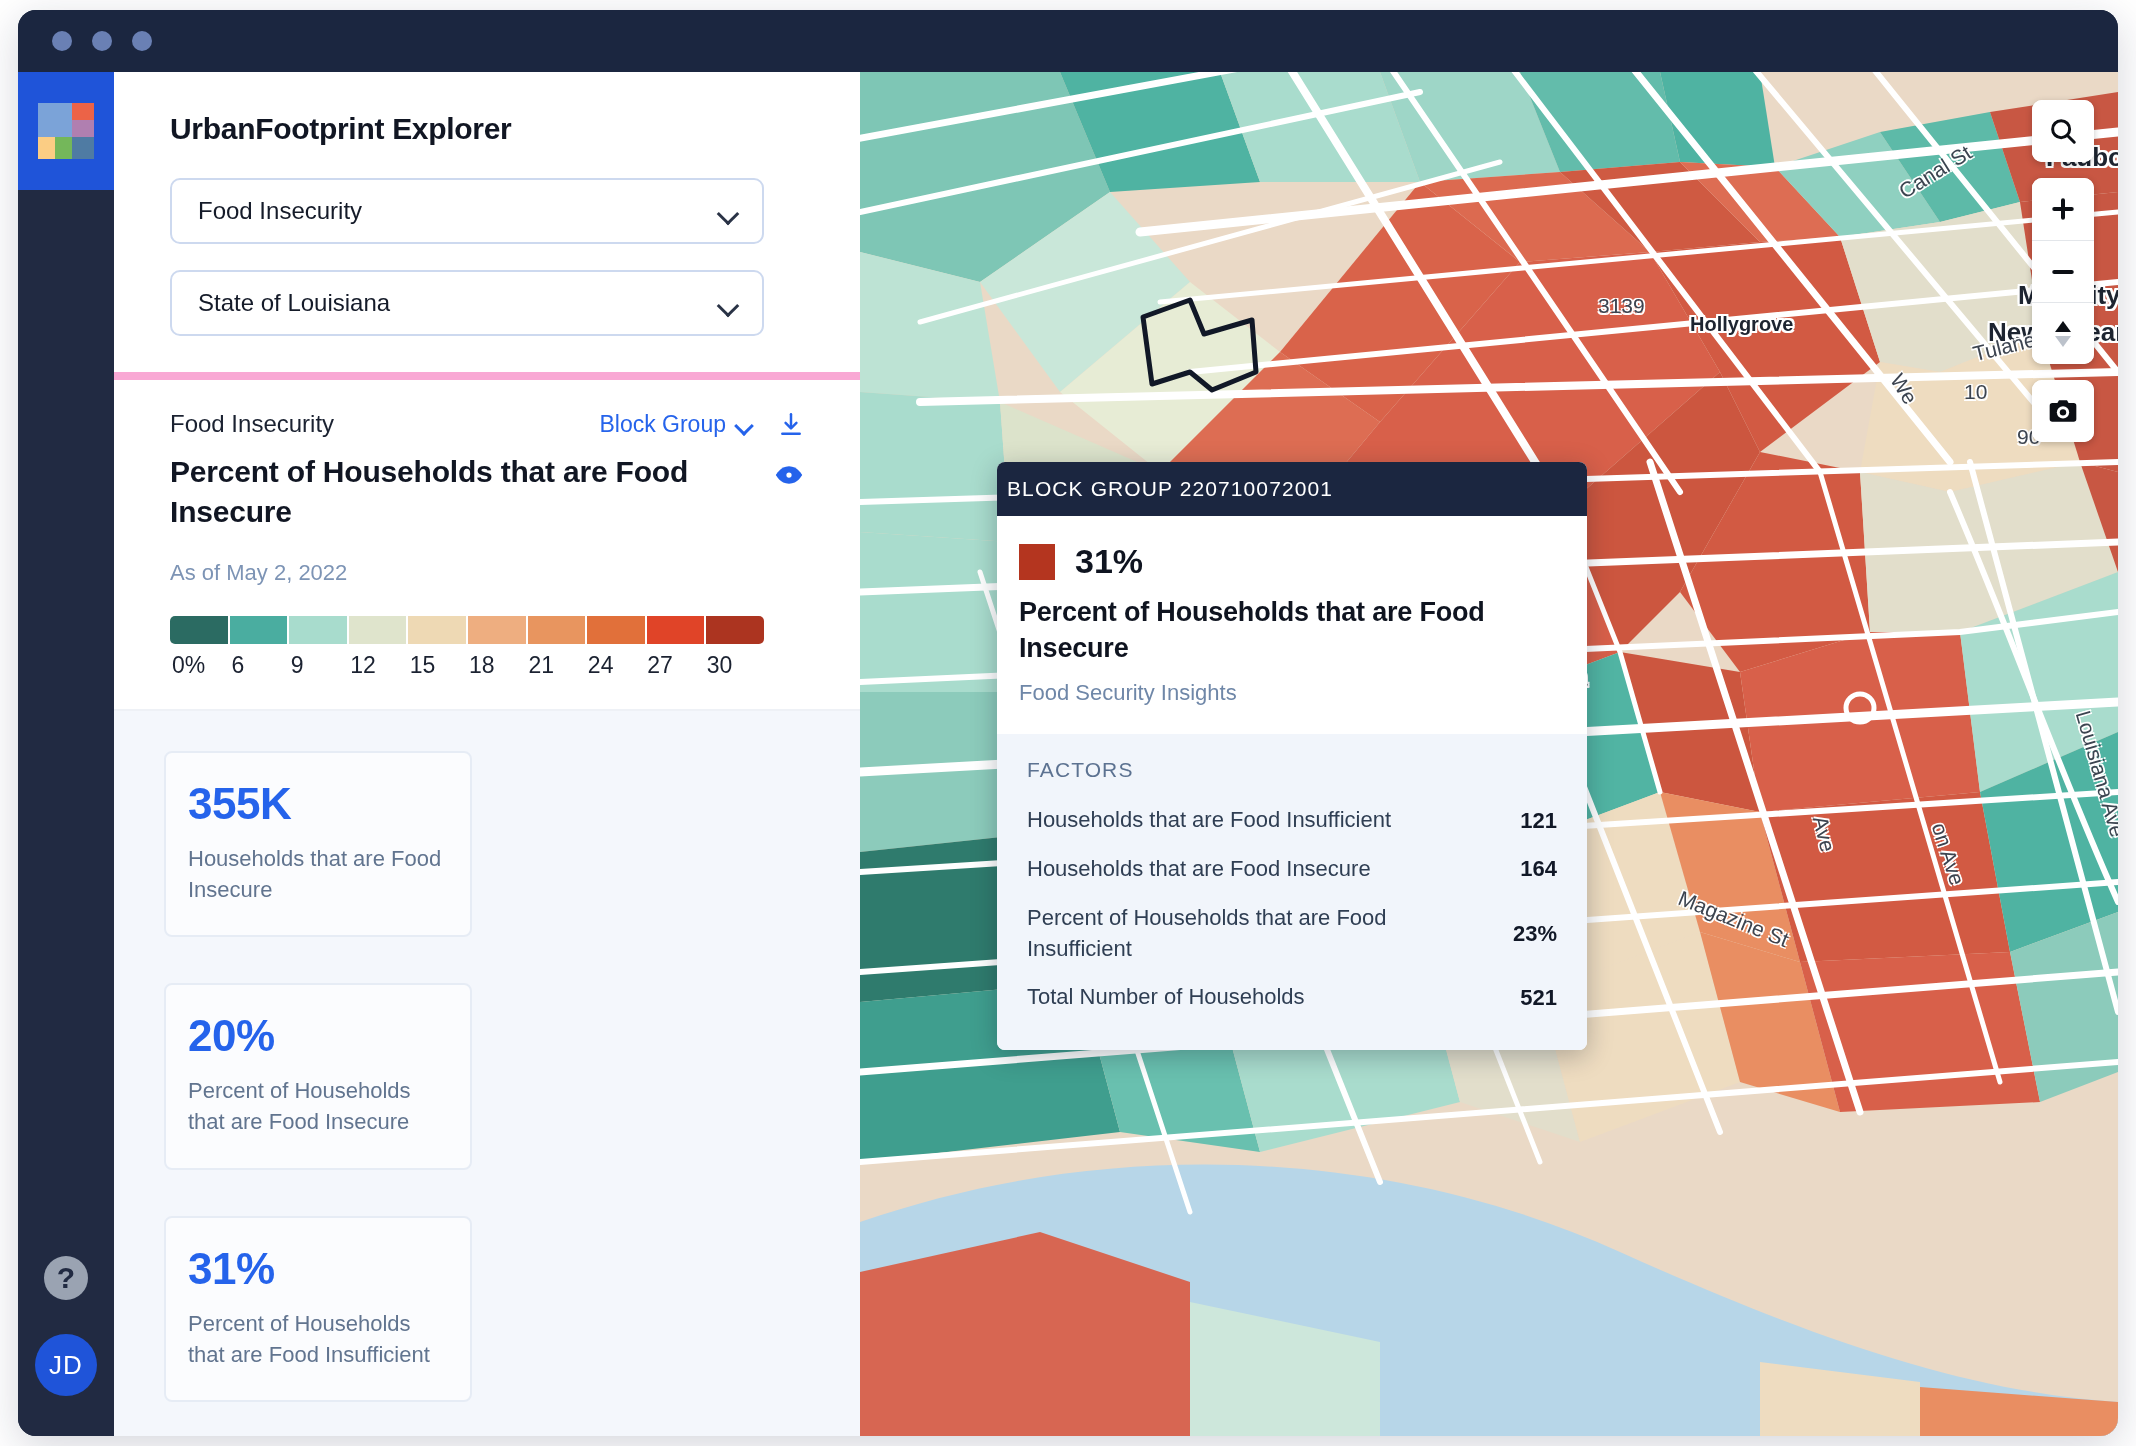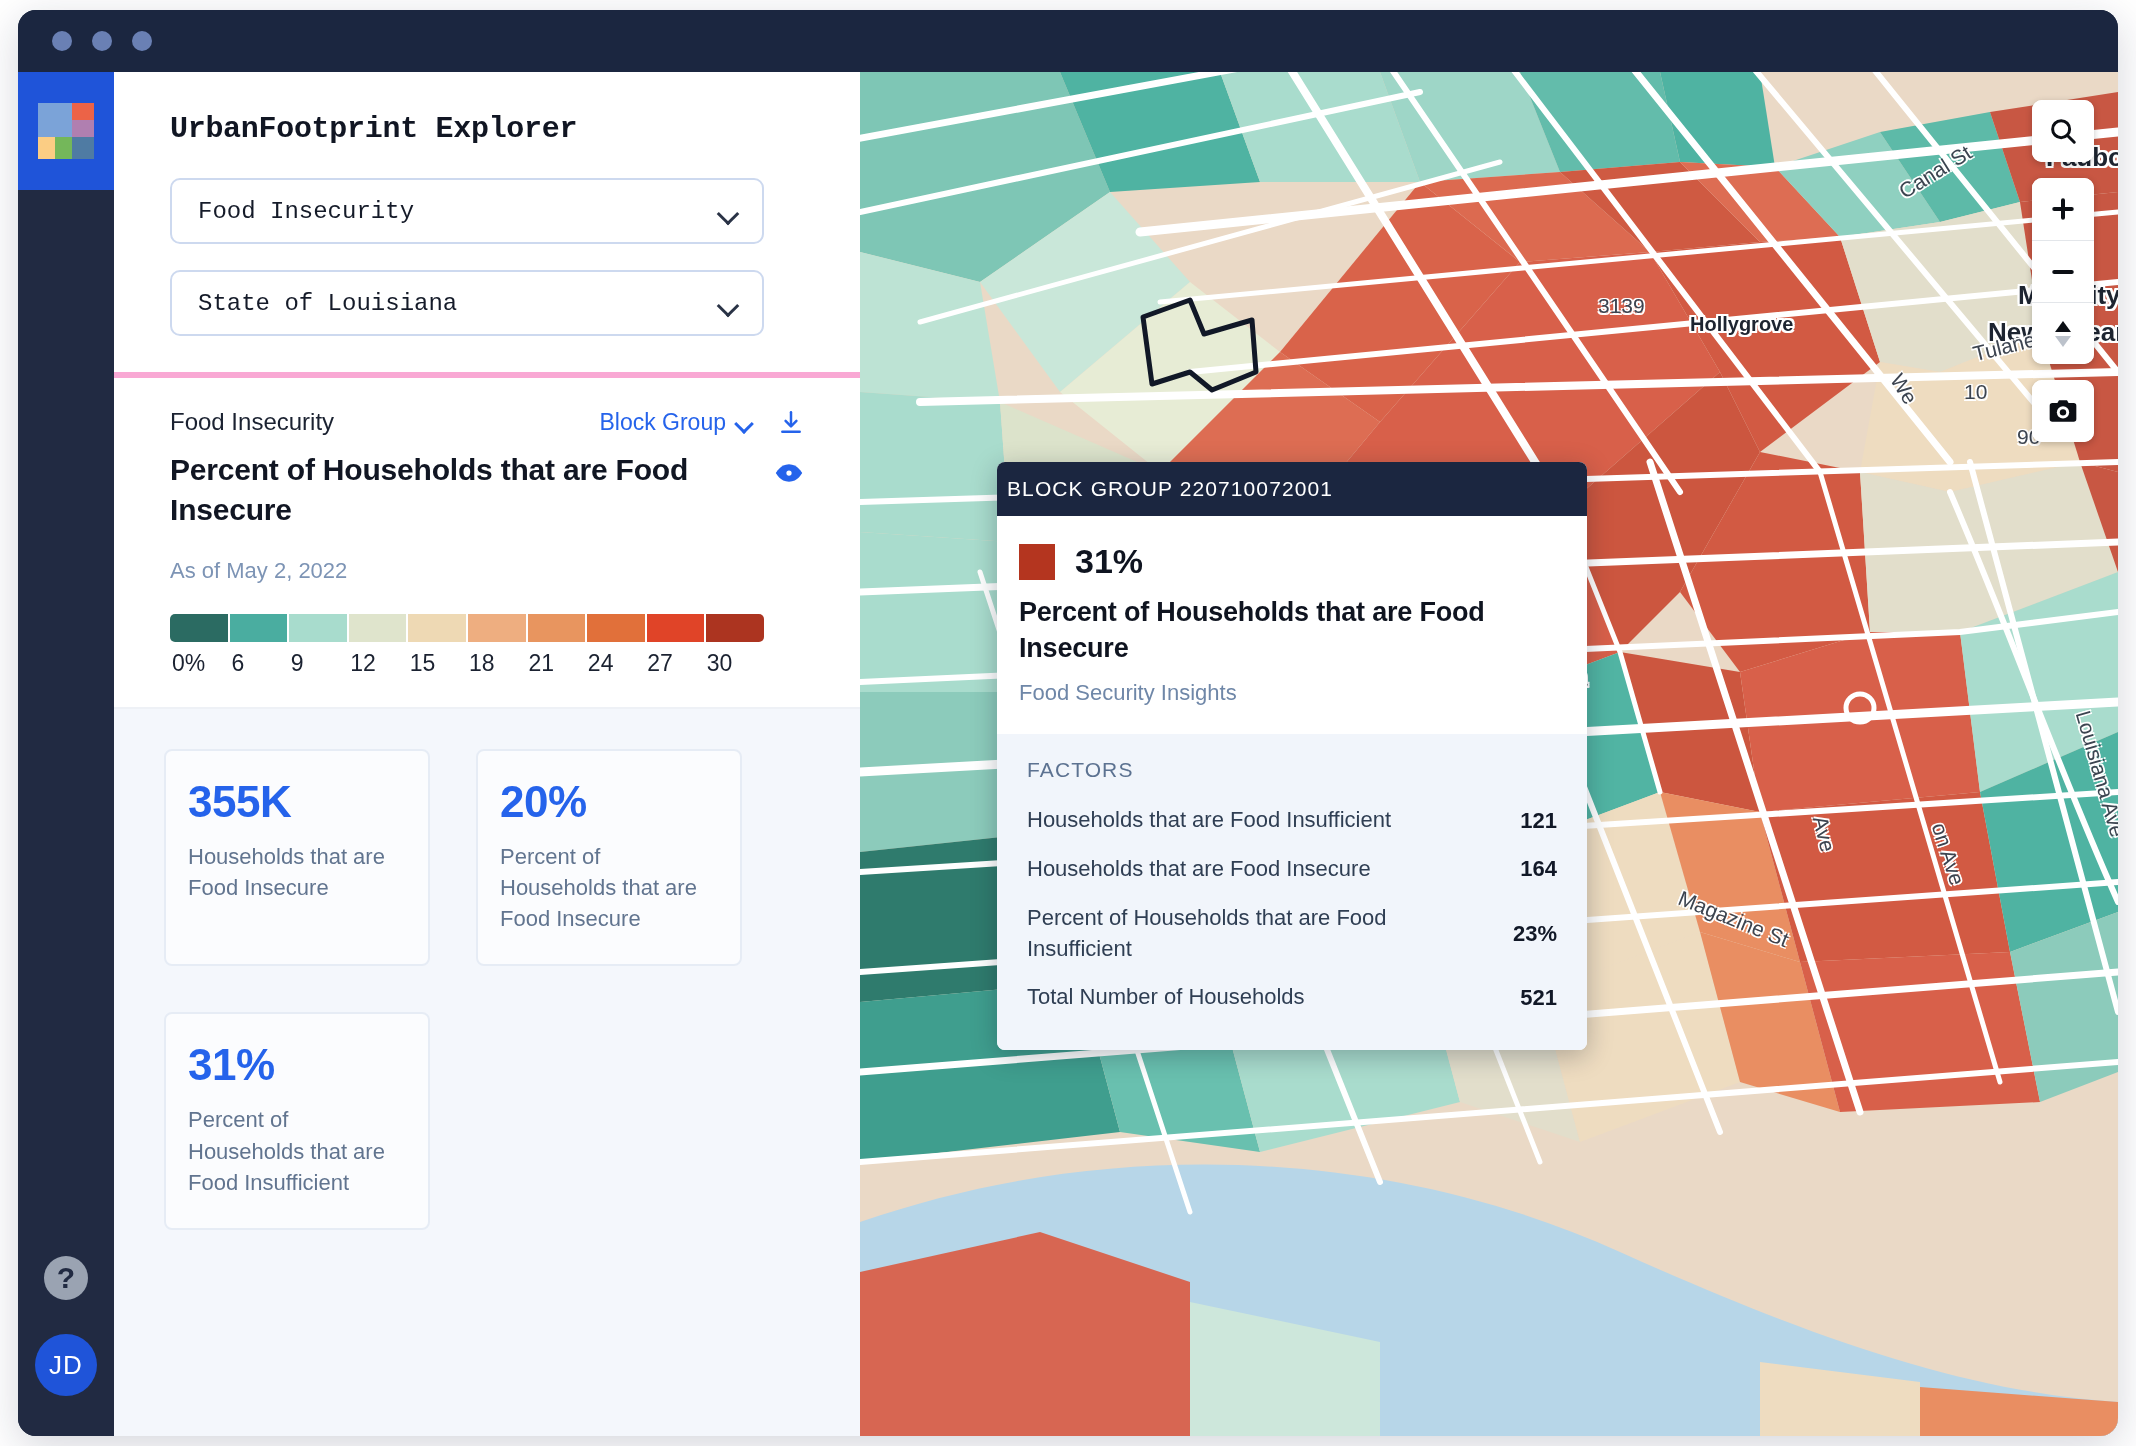"UrbanFootprint Explorer" .panel-top { border-bottom: 6px solid #f9a8d4 -> 8px solid #f9a8d4; font-family: Liberation Mono, monospace -> none }
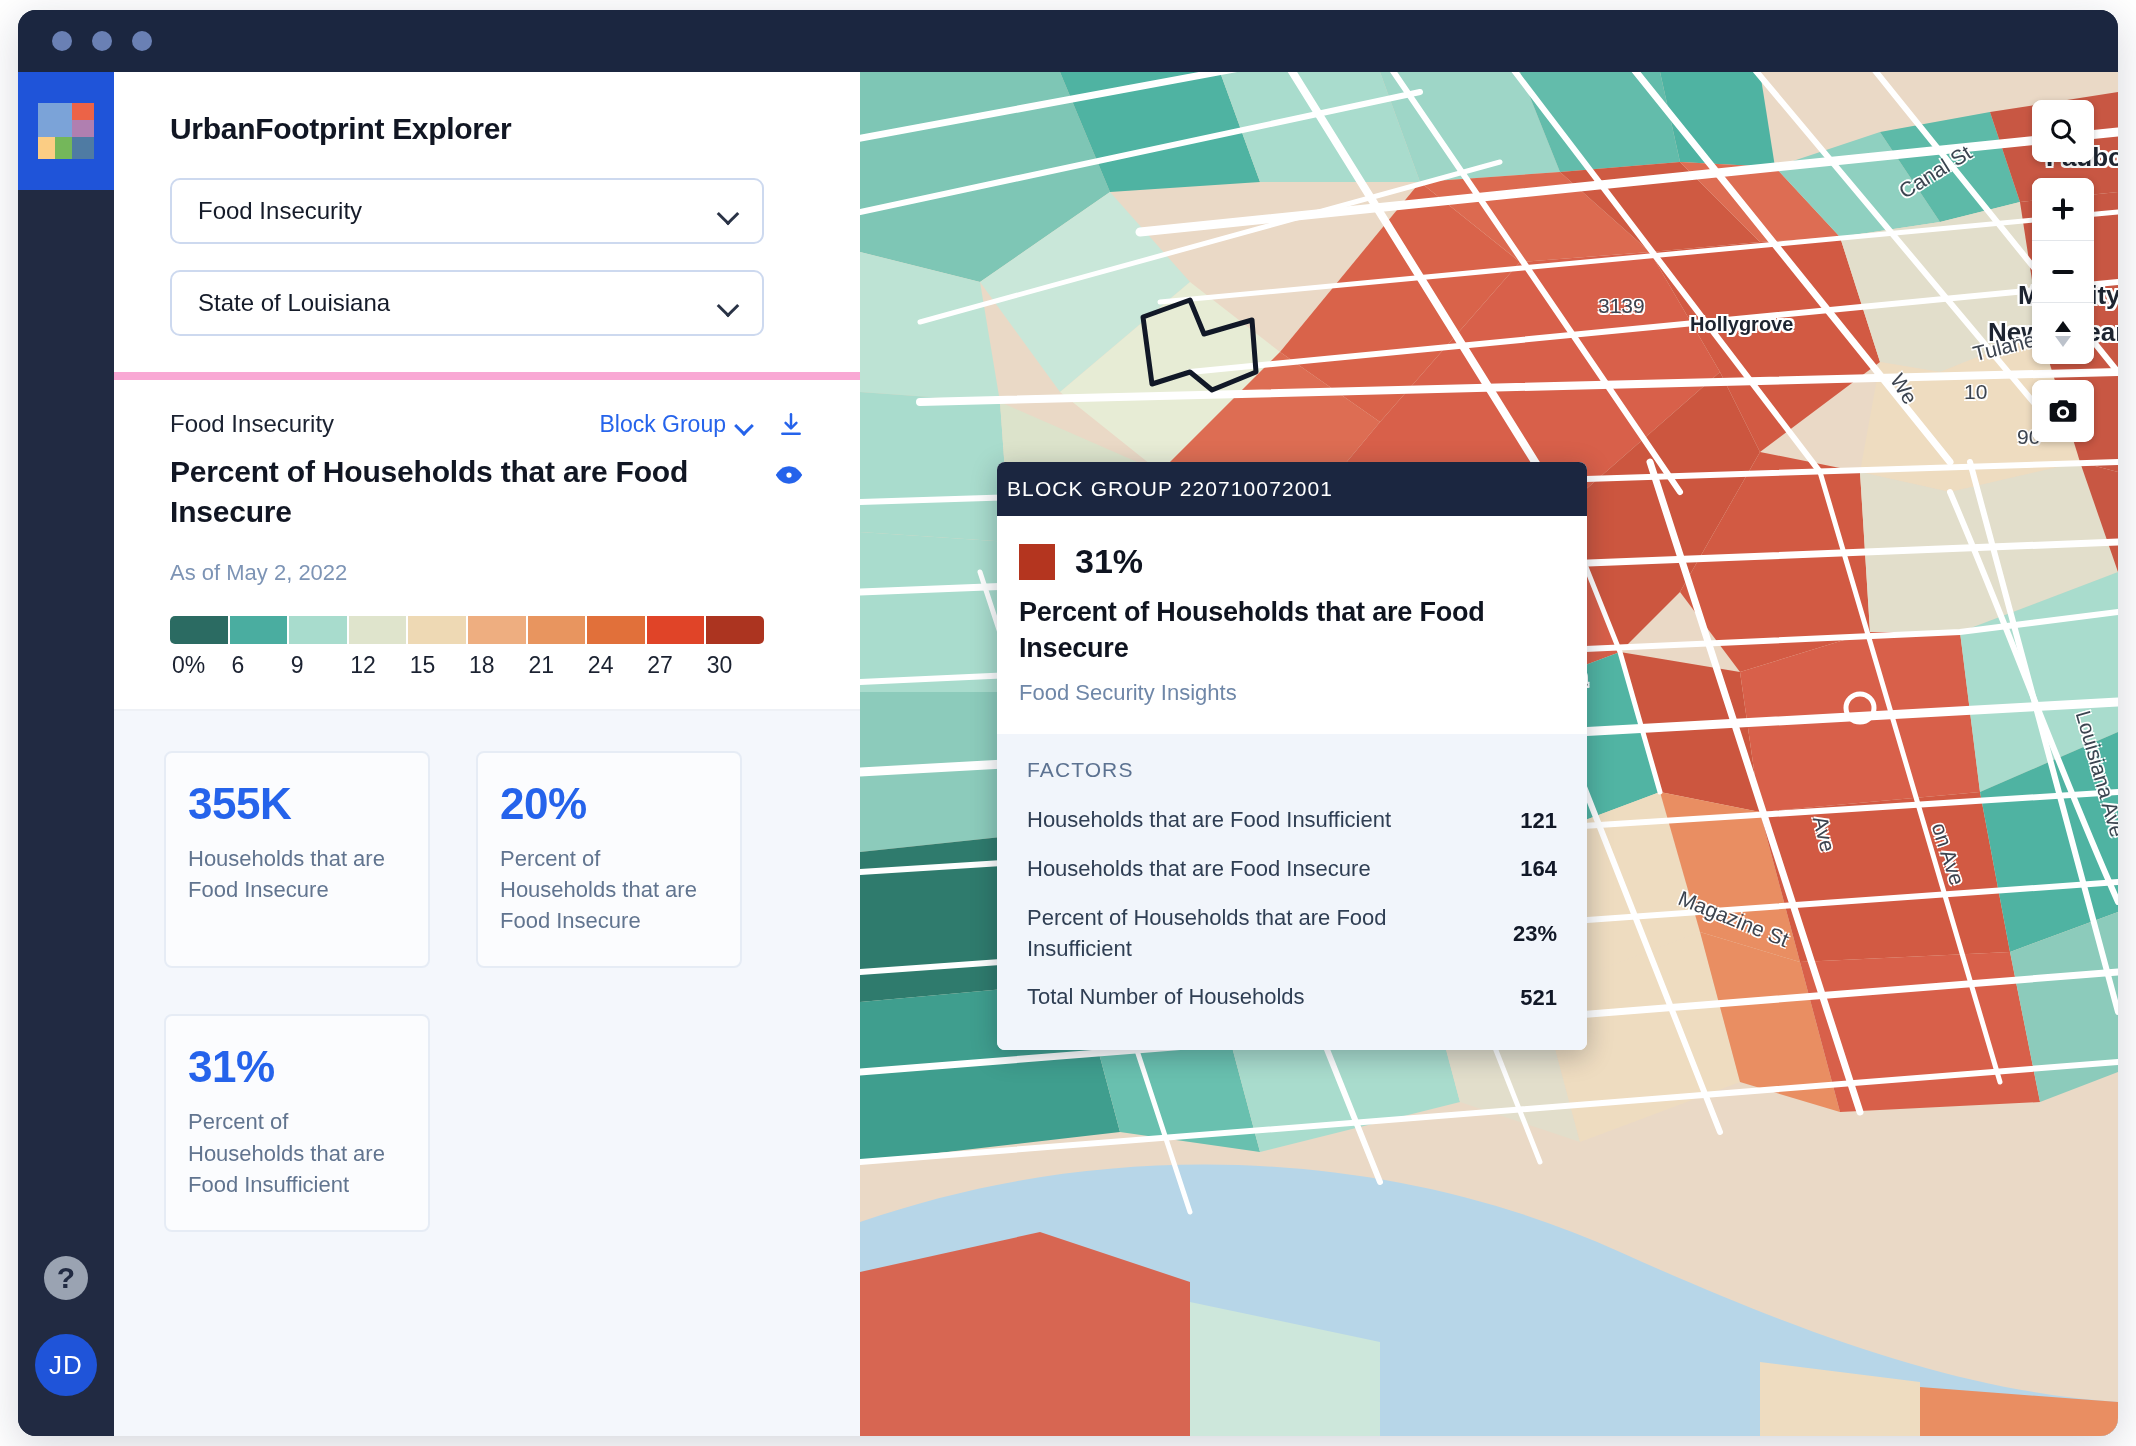"355K" .card { width: 266px -> 308px }
